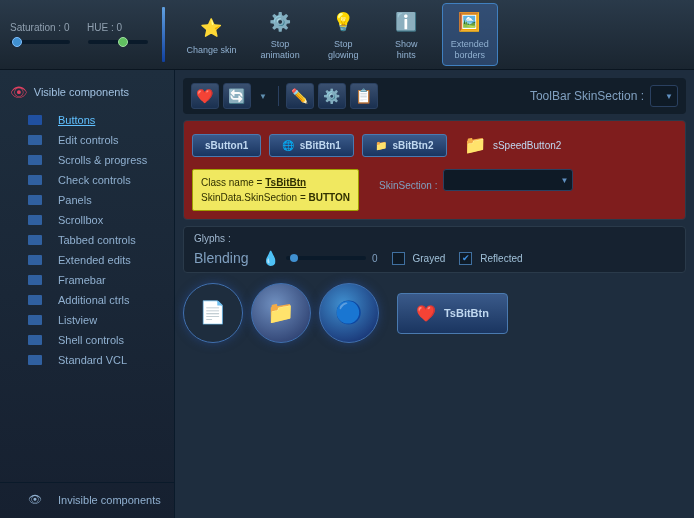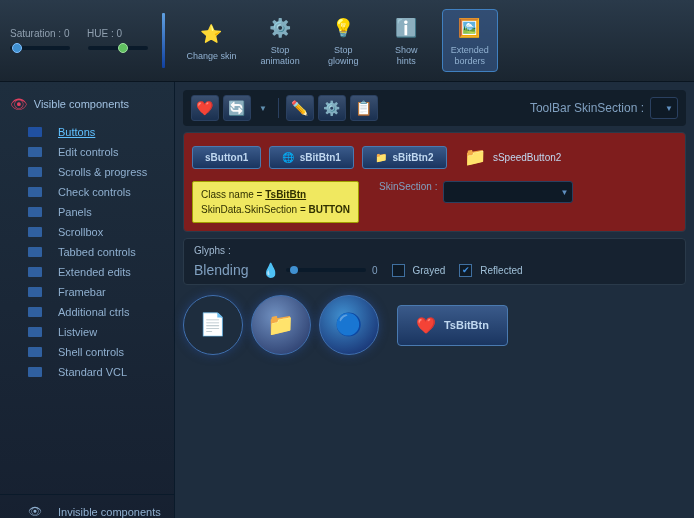"Saturation : 0" .top-bar { height: 82px -> 70px }
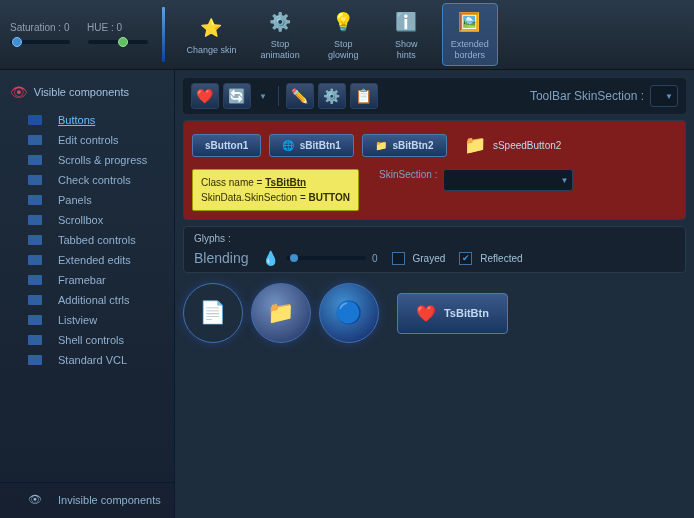"SkinSection :" .skin-section-row { align-items: flex-start -> flex-end }
